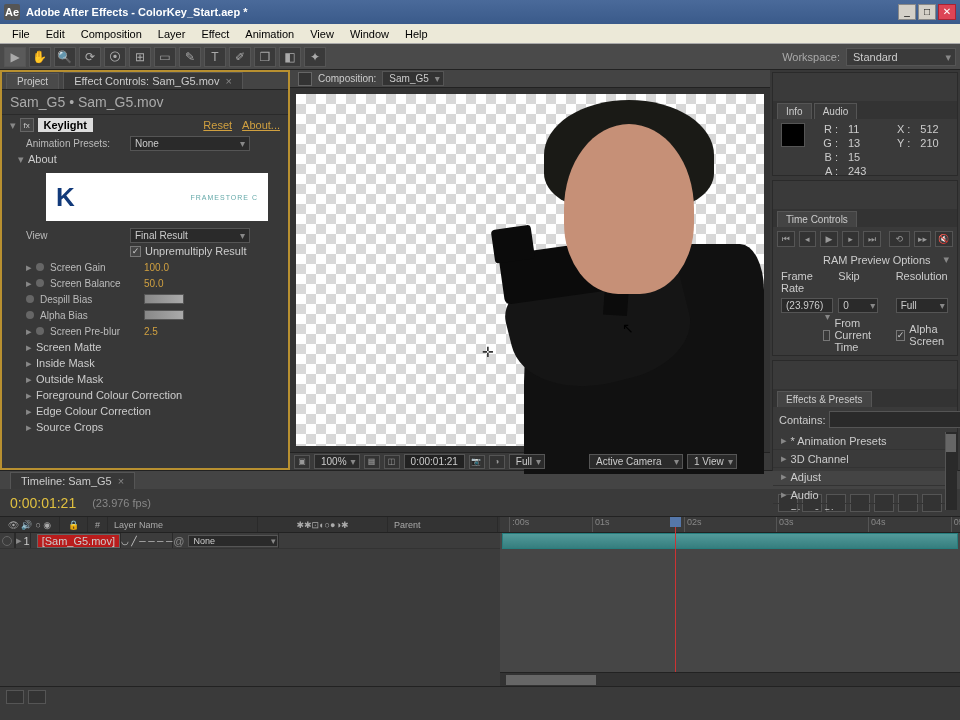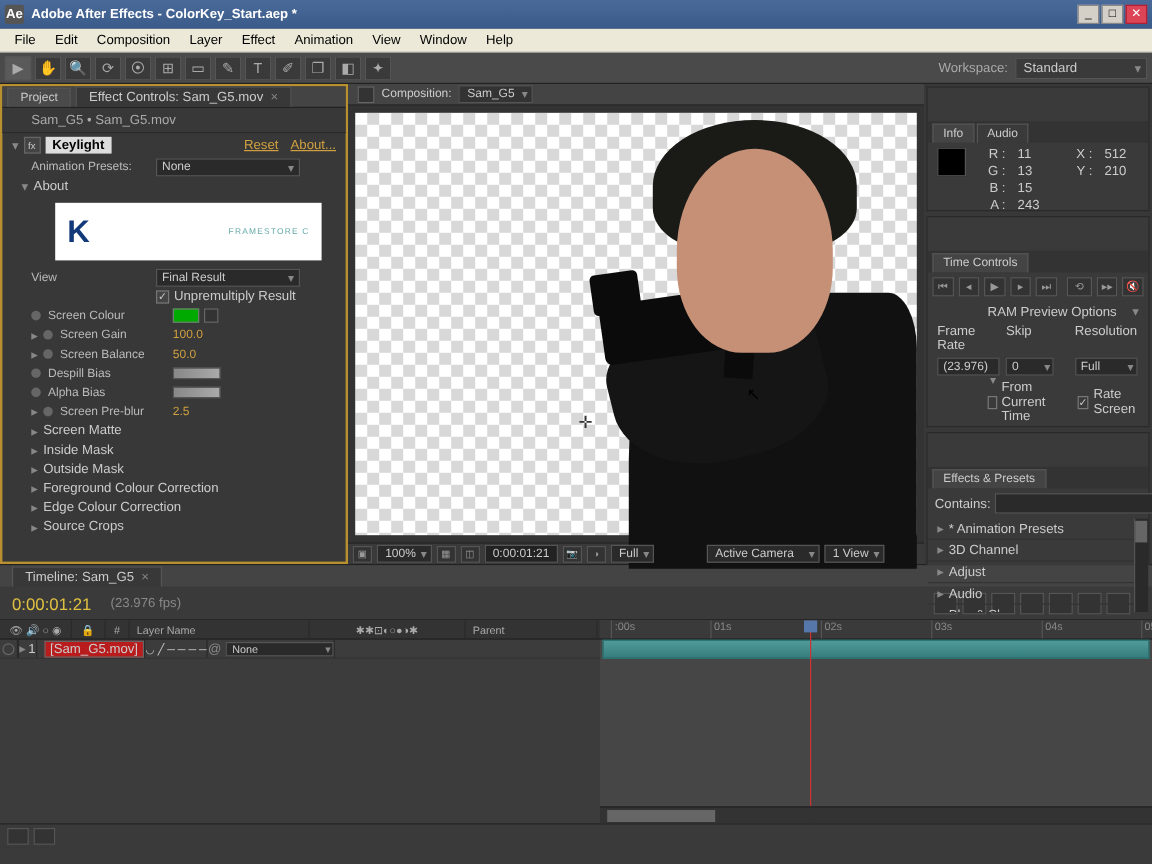"Sam_G5 • Sam_G5.mov" .ec-header { font-size: 11px -> 14px; padding: 4px 24px -> 4px 8px }
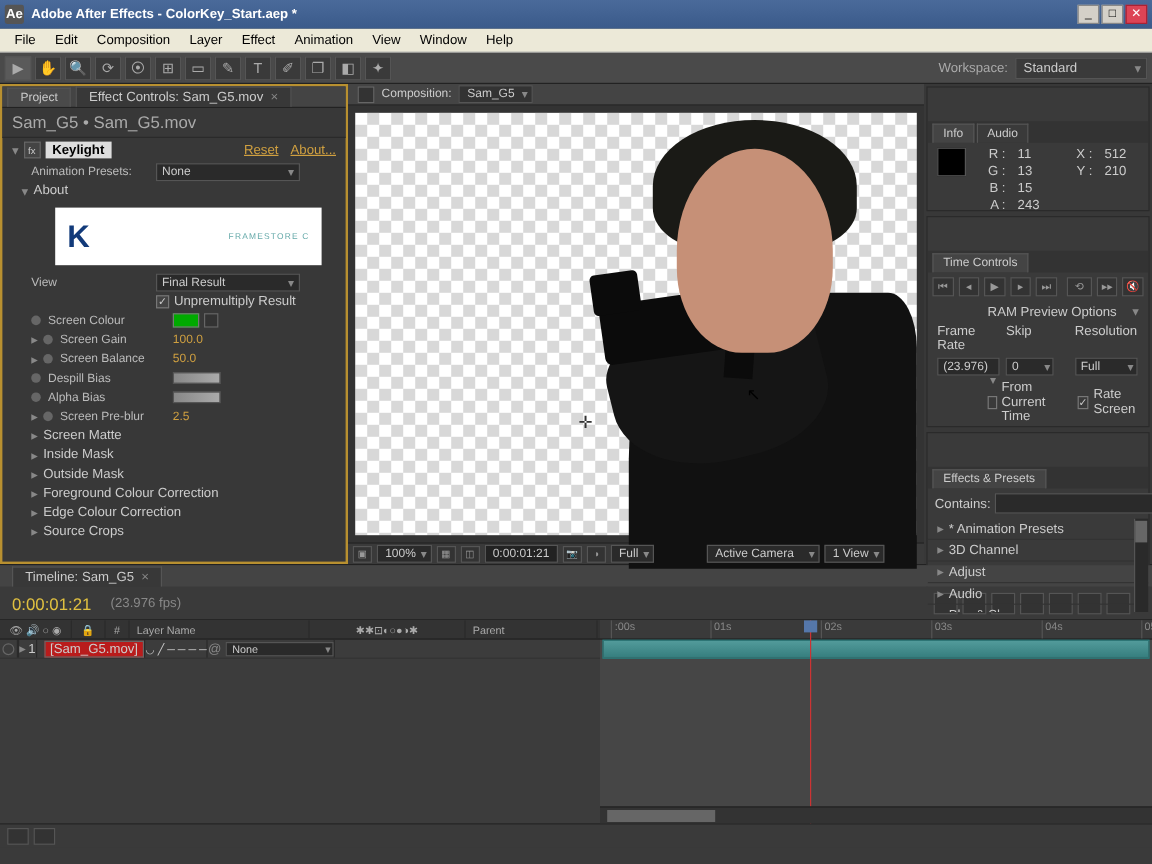"Screen Colour" div.ec-row { html: <div> <span></span> <span>Screen Colour</span> <div></div> <div></div> </div> -> none }
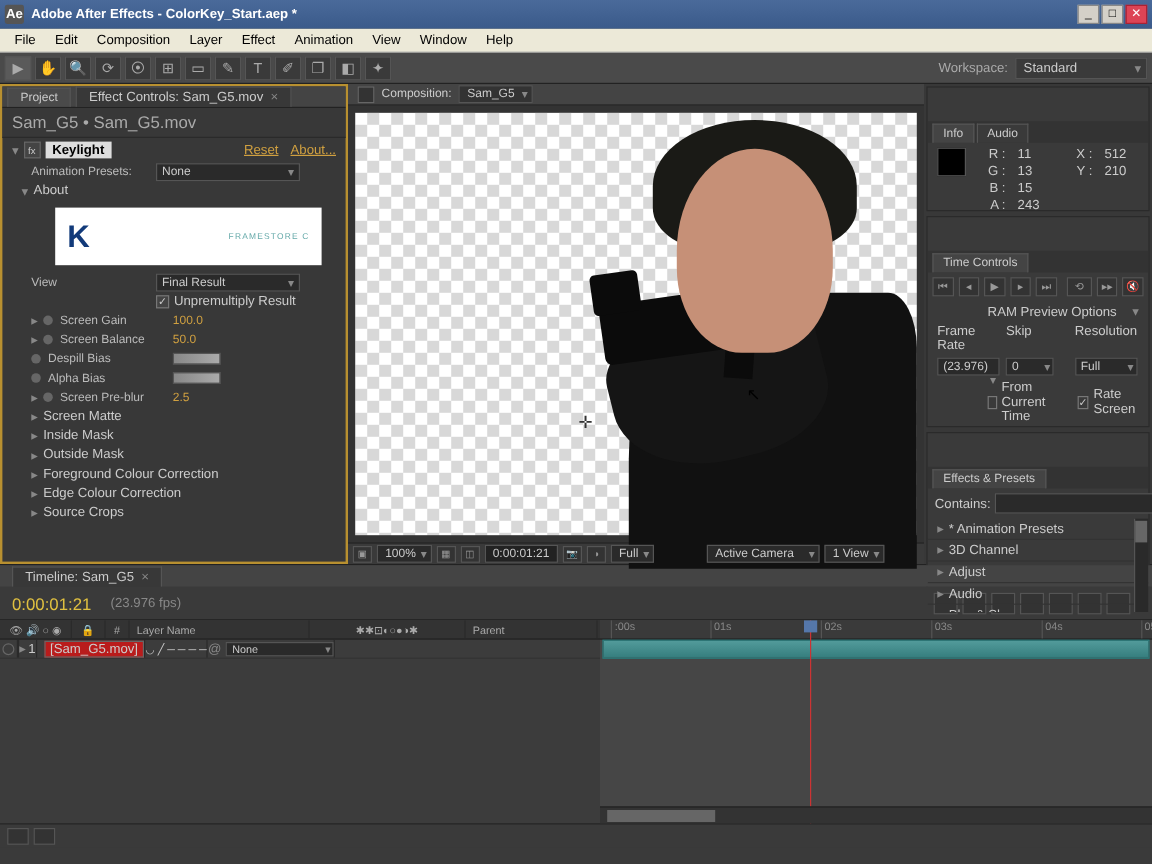"Rate Screen" span { text: Rate -> Alpha }
